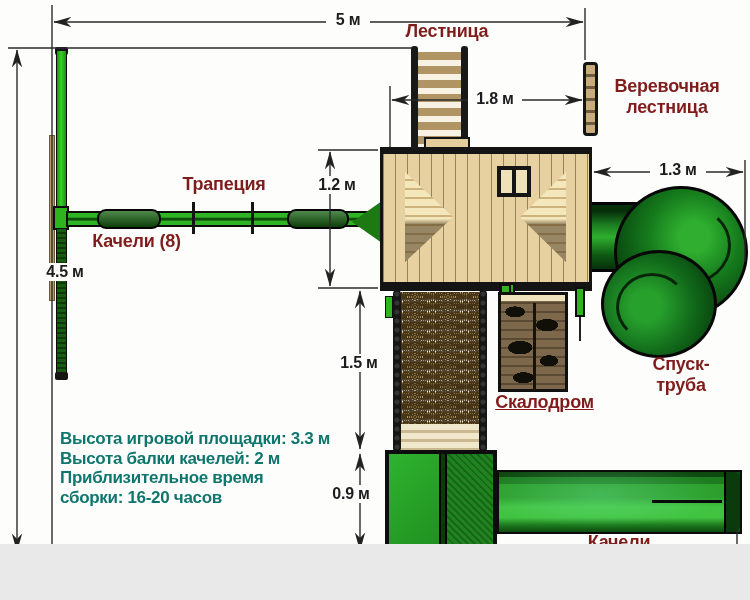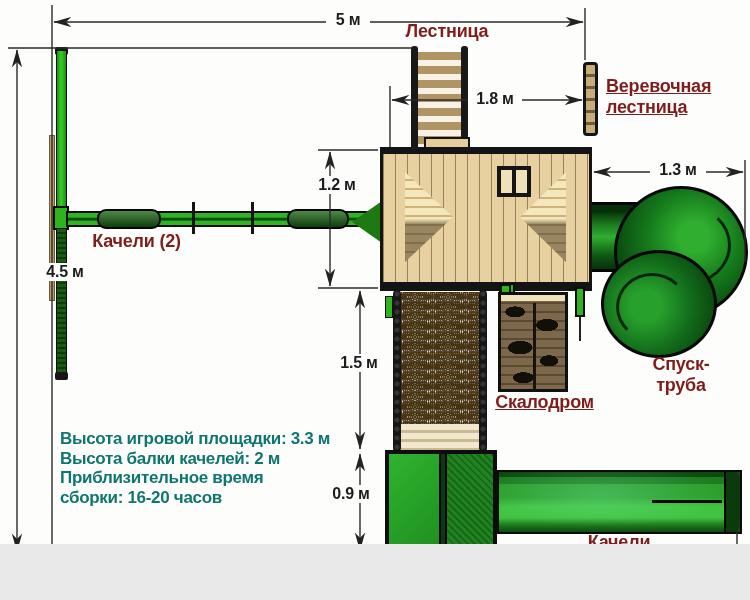"Веревочная лестница" .lbl.left { text-align: left -> center; text-decoration: underline -> none }
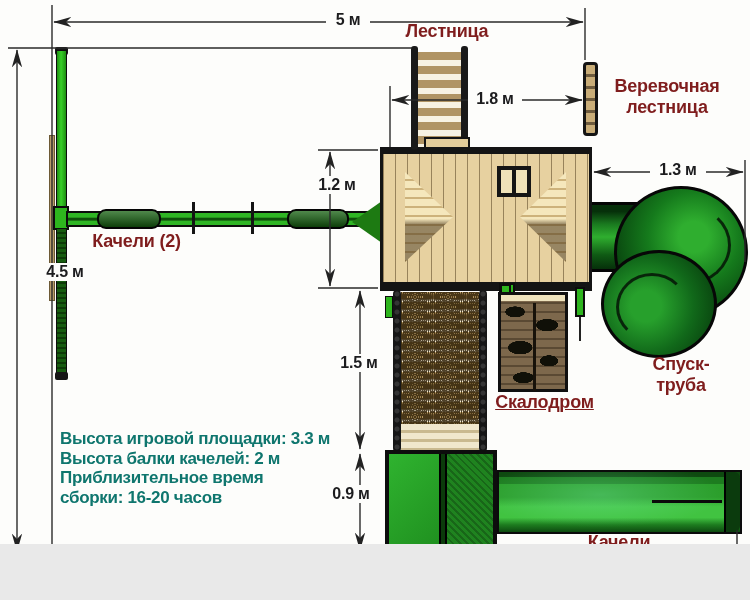"Трапеция" div.lbl { html: none -> <div>Трапеция</div> }
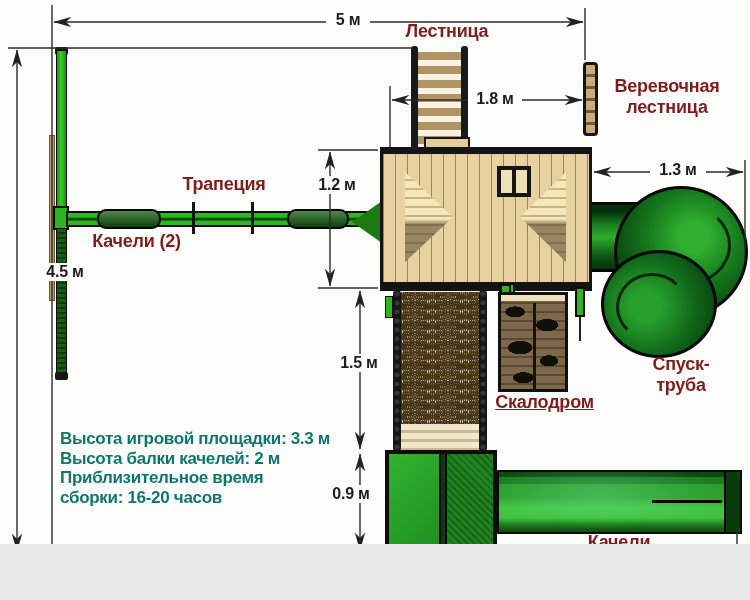"Качели (2)" div.lbl { text: 2 -> 8 }
